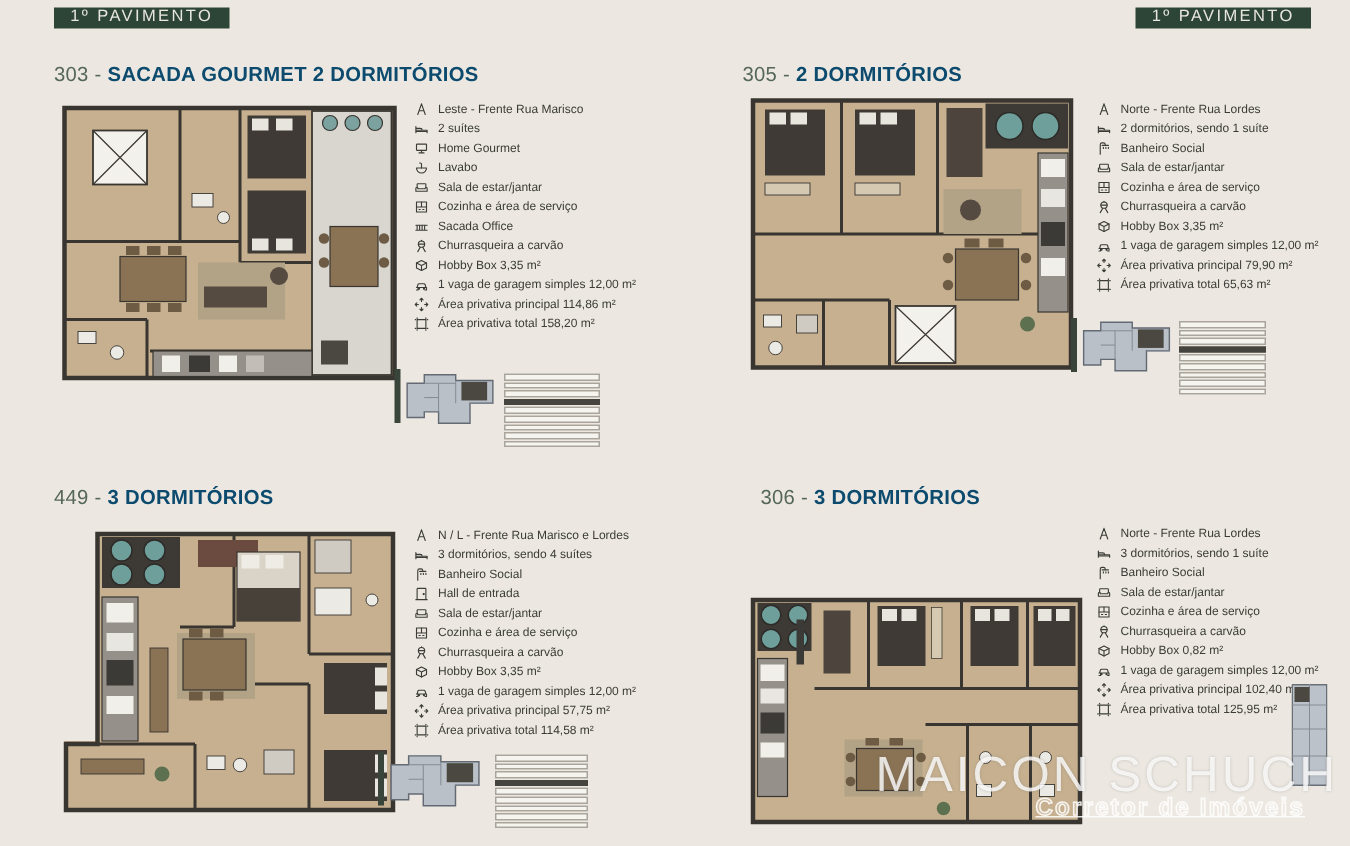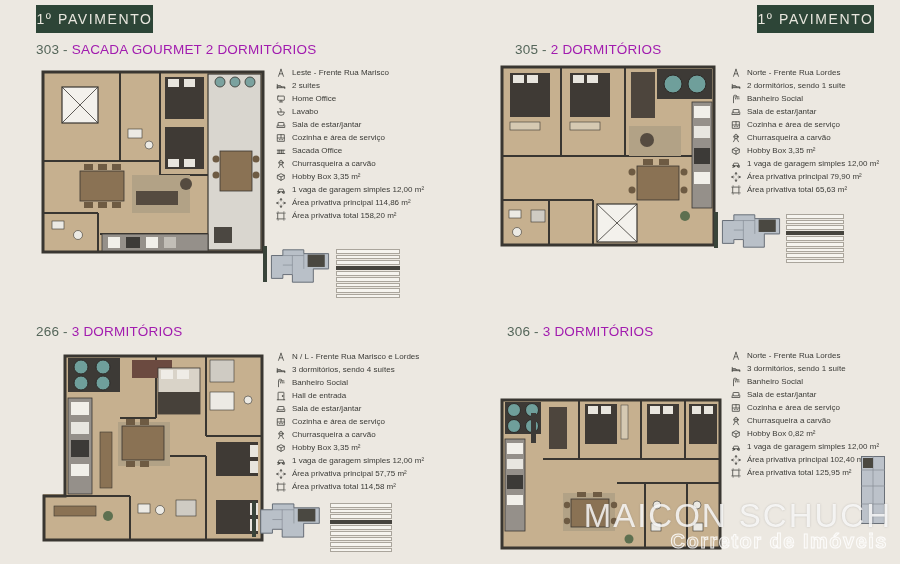"1º PAVIMENTO" .badge { align-items: center -> flex-start; font-size: 14px -> 11px; height: 28px -> 14px }
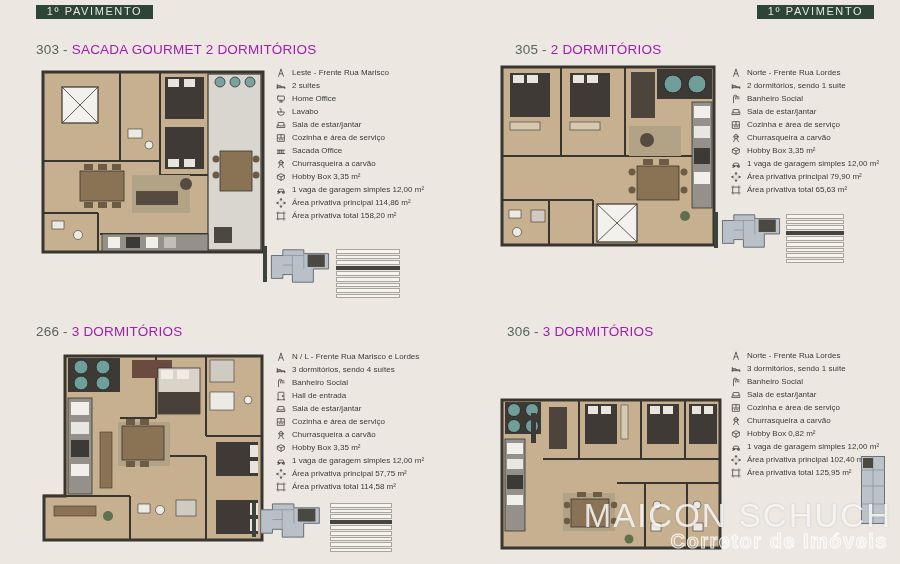"SACADA GOURMET 2 DORMITÓRIOS" .unit-title b { color: #a21caf -> #0c4a6e; font-weight: 400 -> 700 }
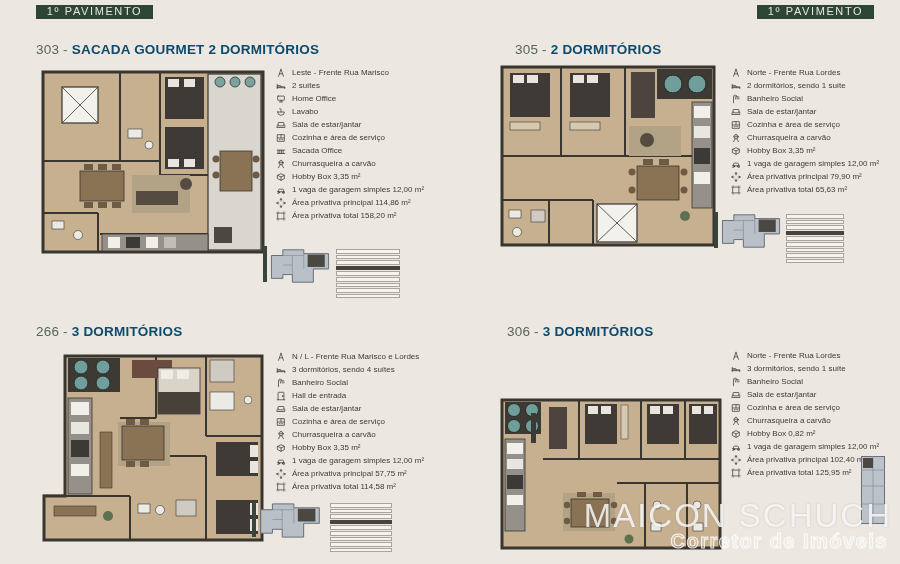"305 - 2 DORMITÓRIOS" .t1 { margin-left: 20px -> none }
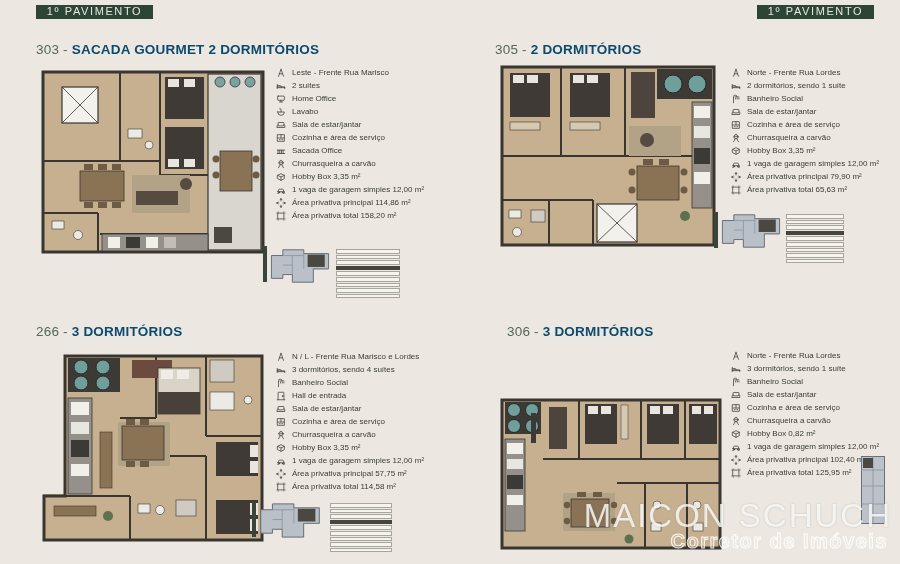"Home Office" span { text: Office -> Gourmet }
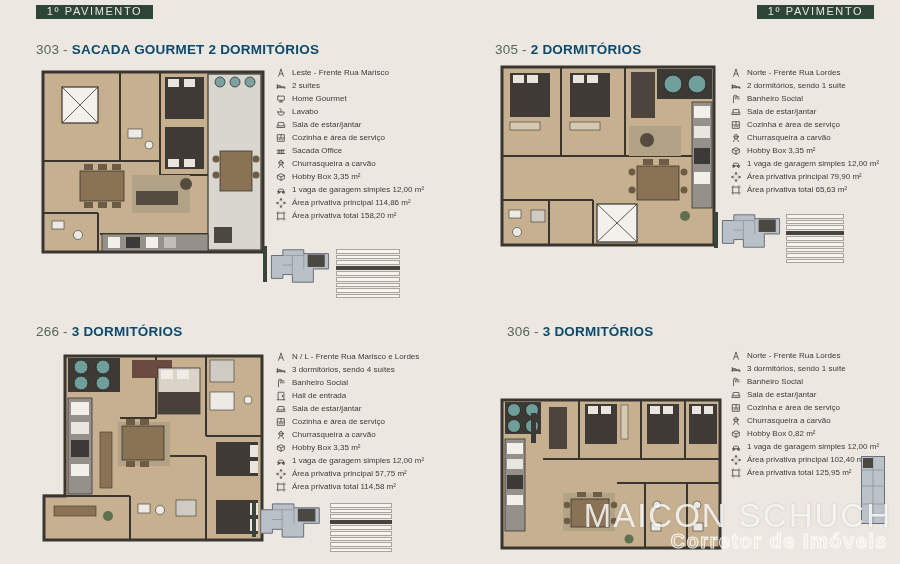"266 -" span { text: 266 -> 449 }
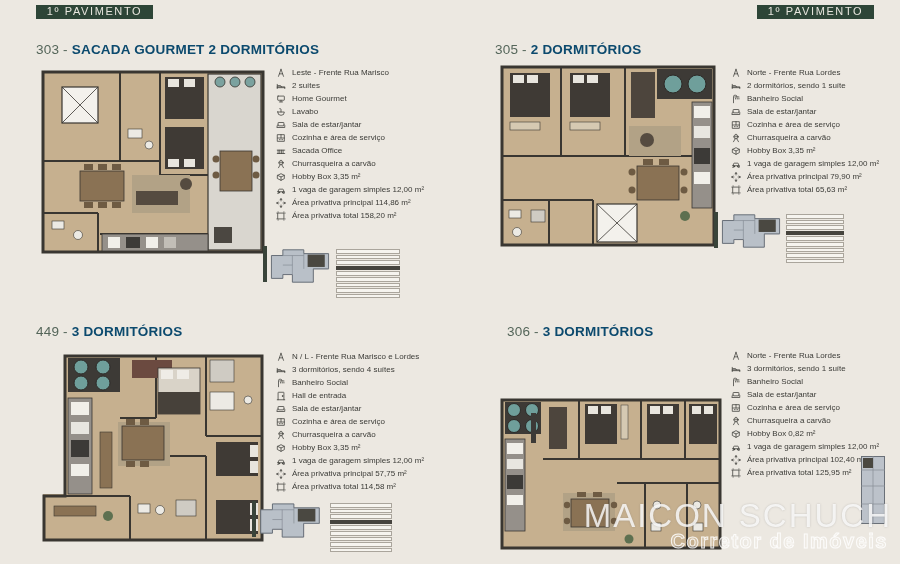"Corretor de Imóveis" .wm2 { font-size: 20px -> 16px; margin-right: 4px -> 22px; text-decoration: none -> underline }
